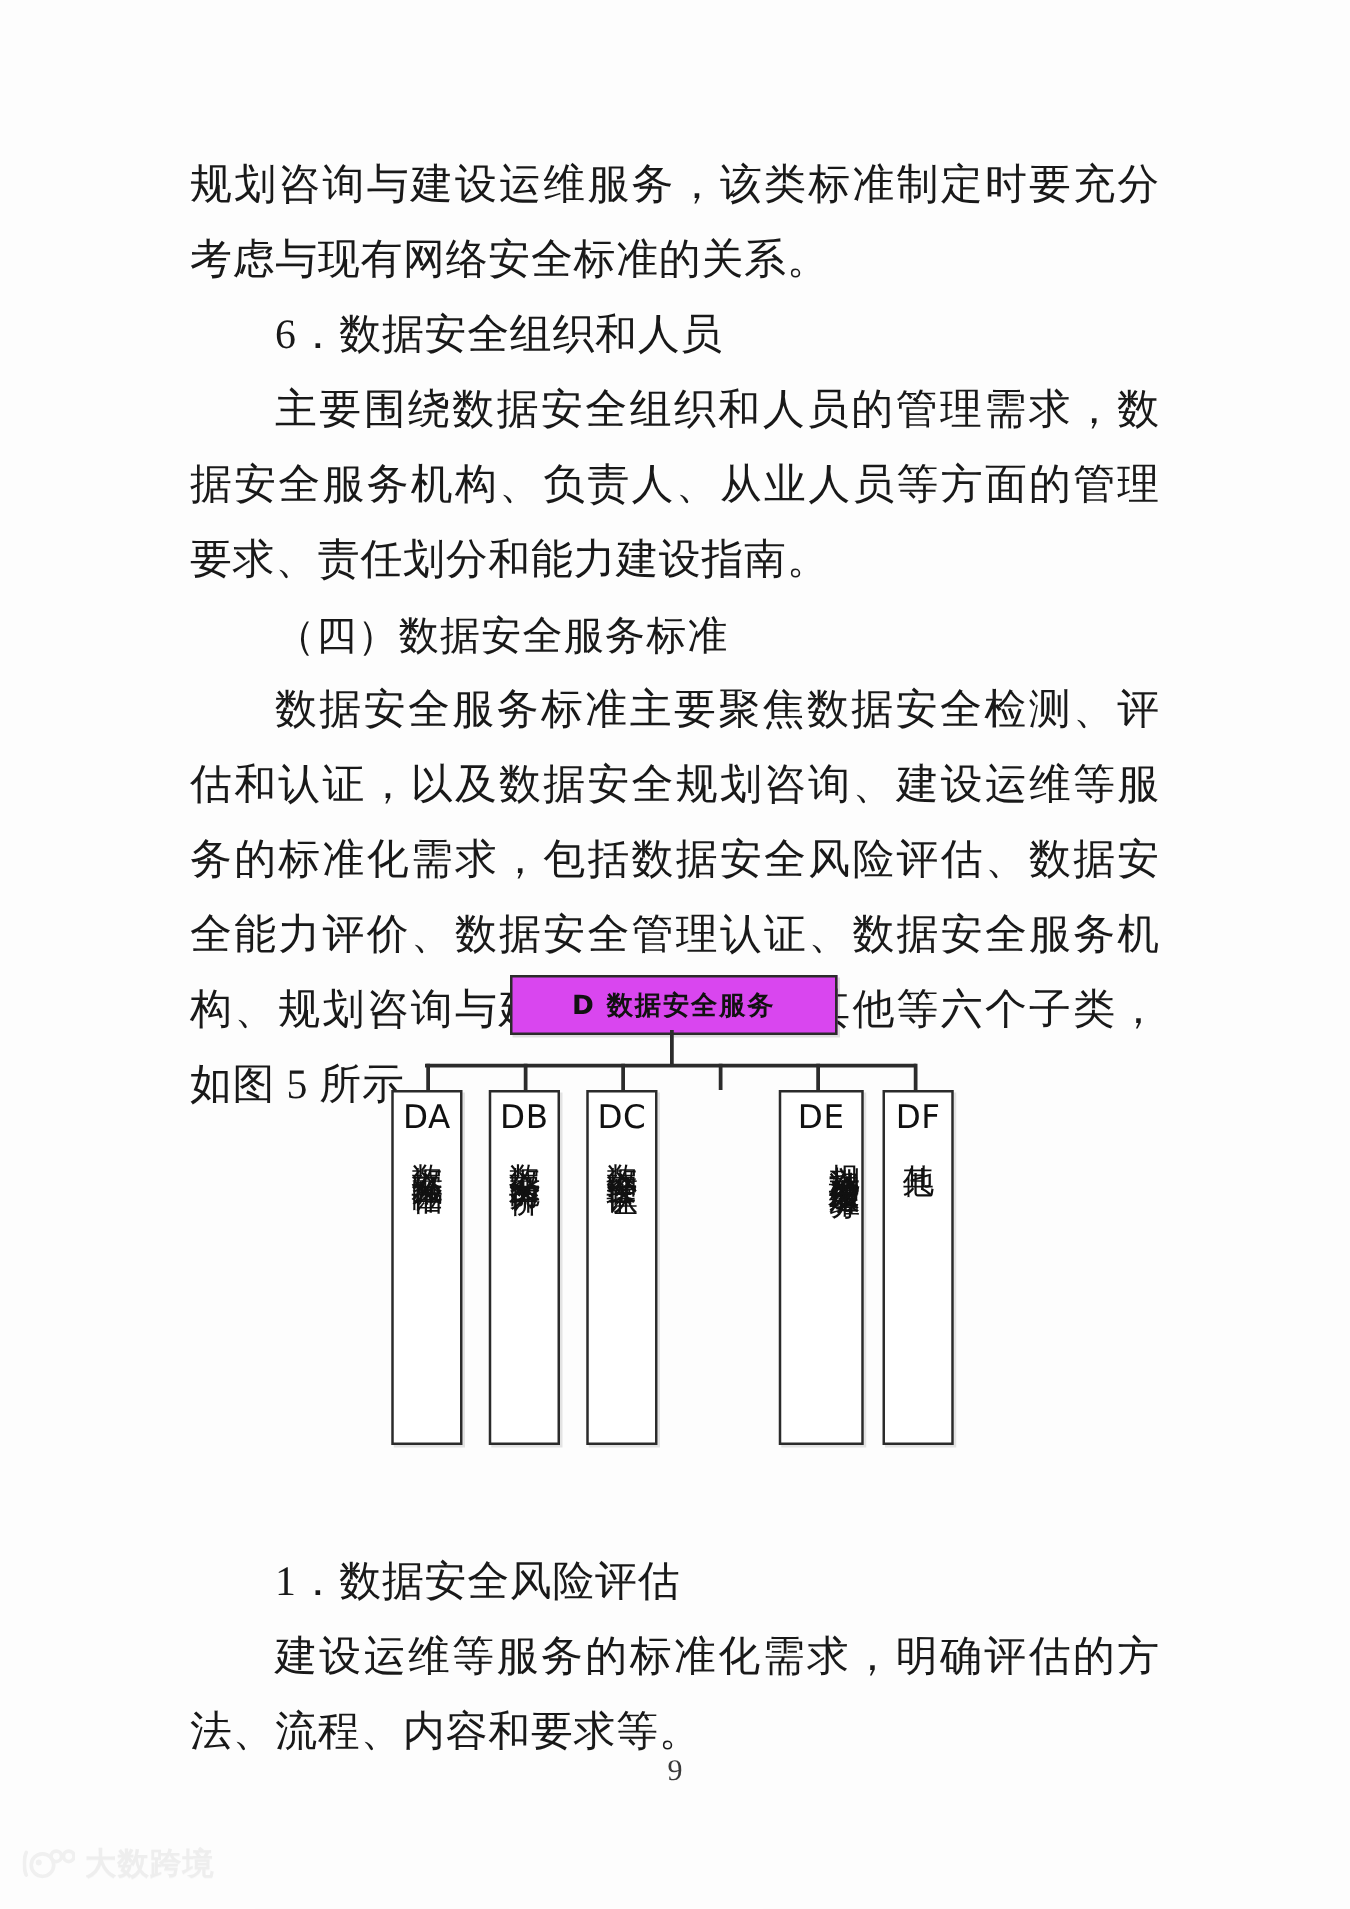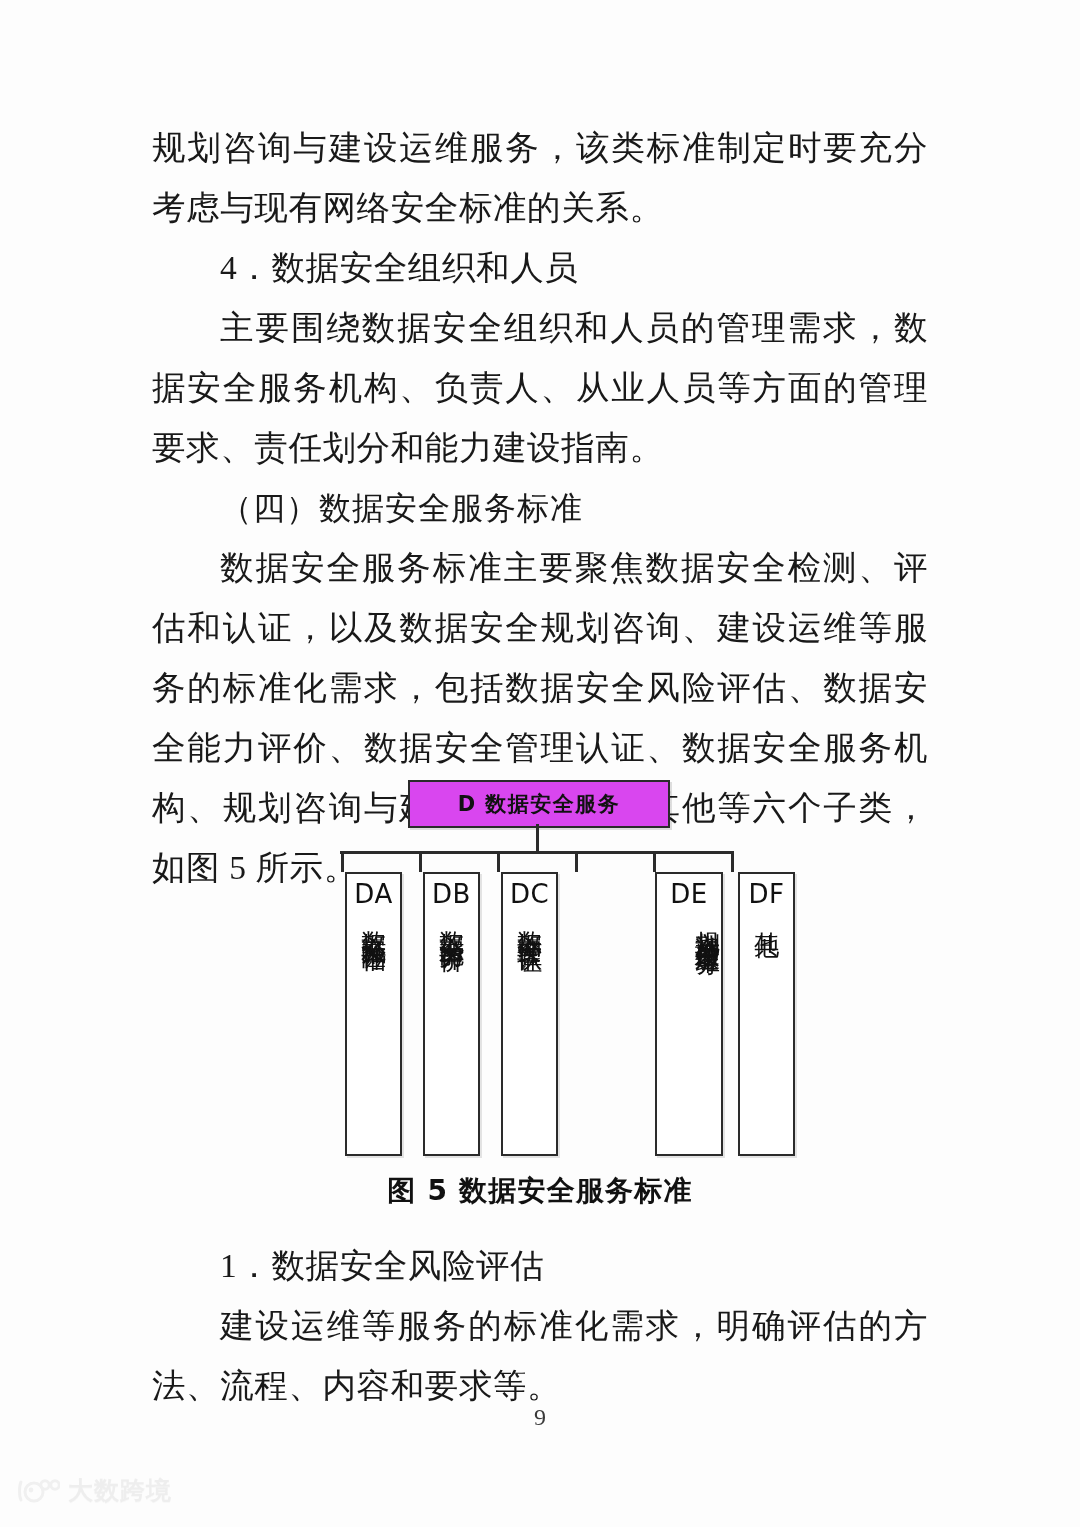"4．数据安全组织和人员" p.para { text: 4 -> 6 }
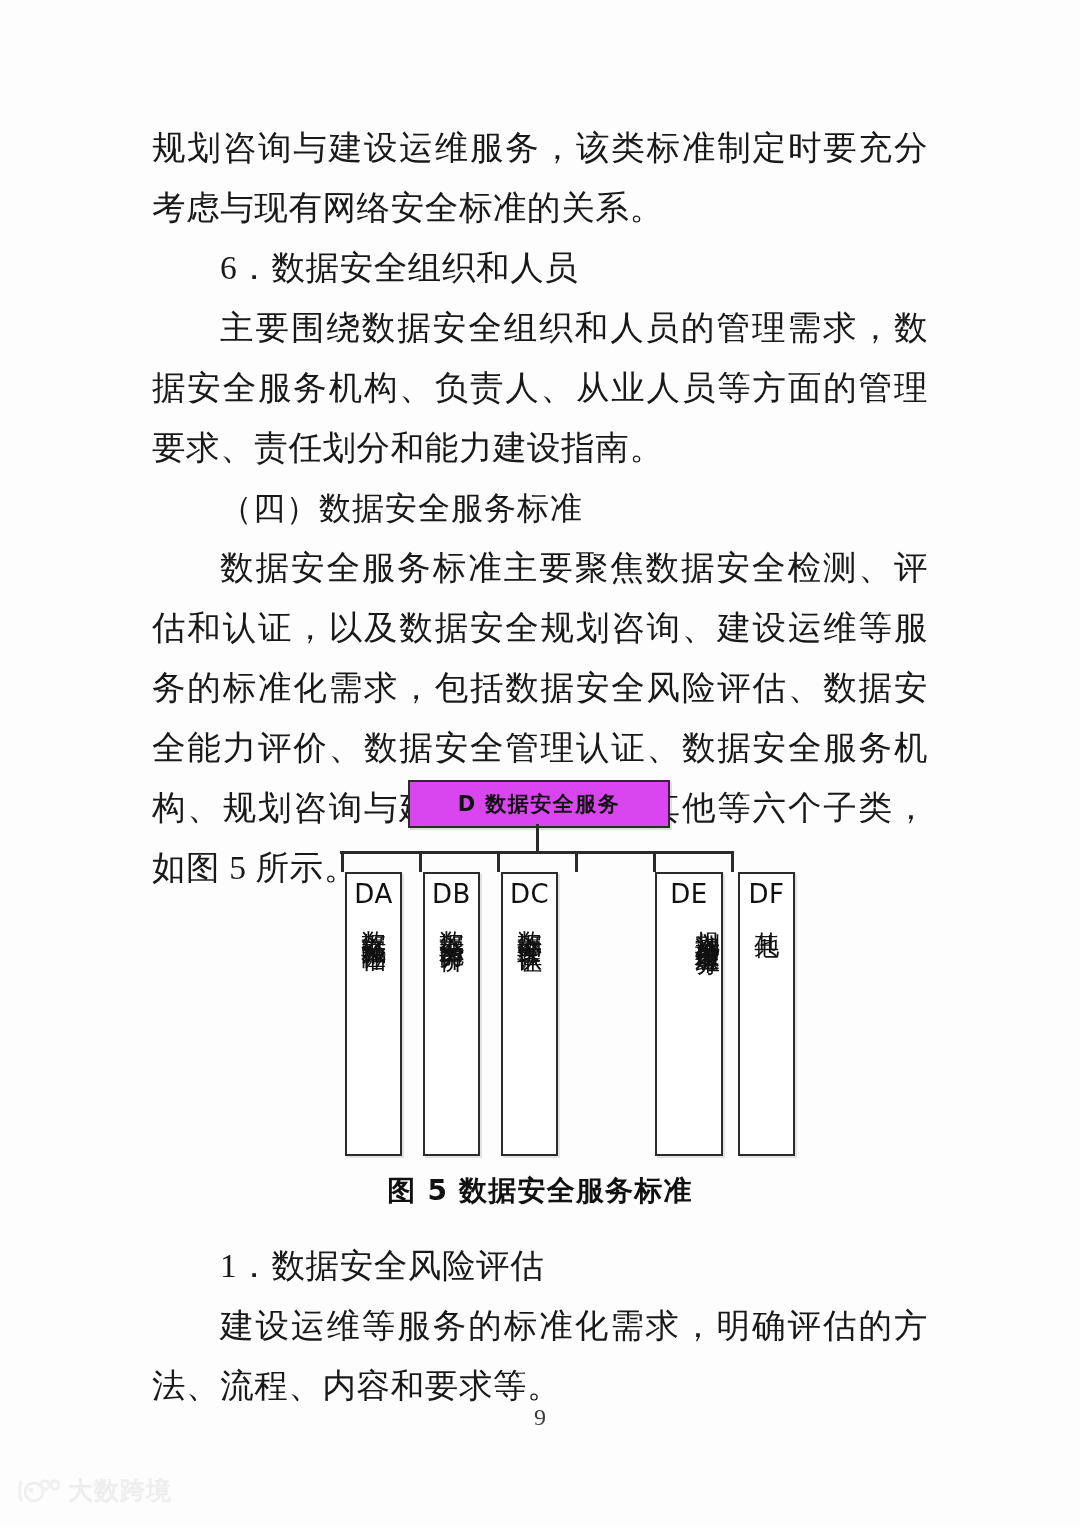"DA" .leaf-row { margin-left: 32px -> none }
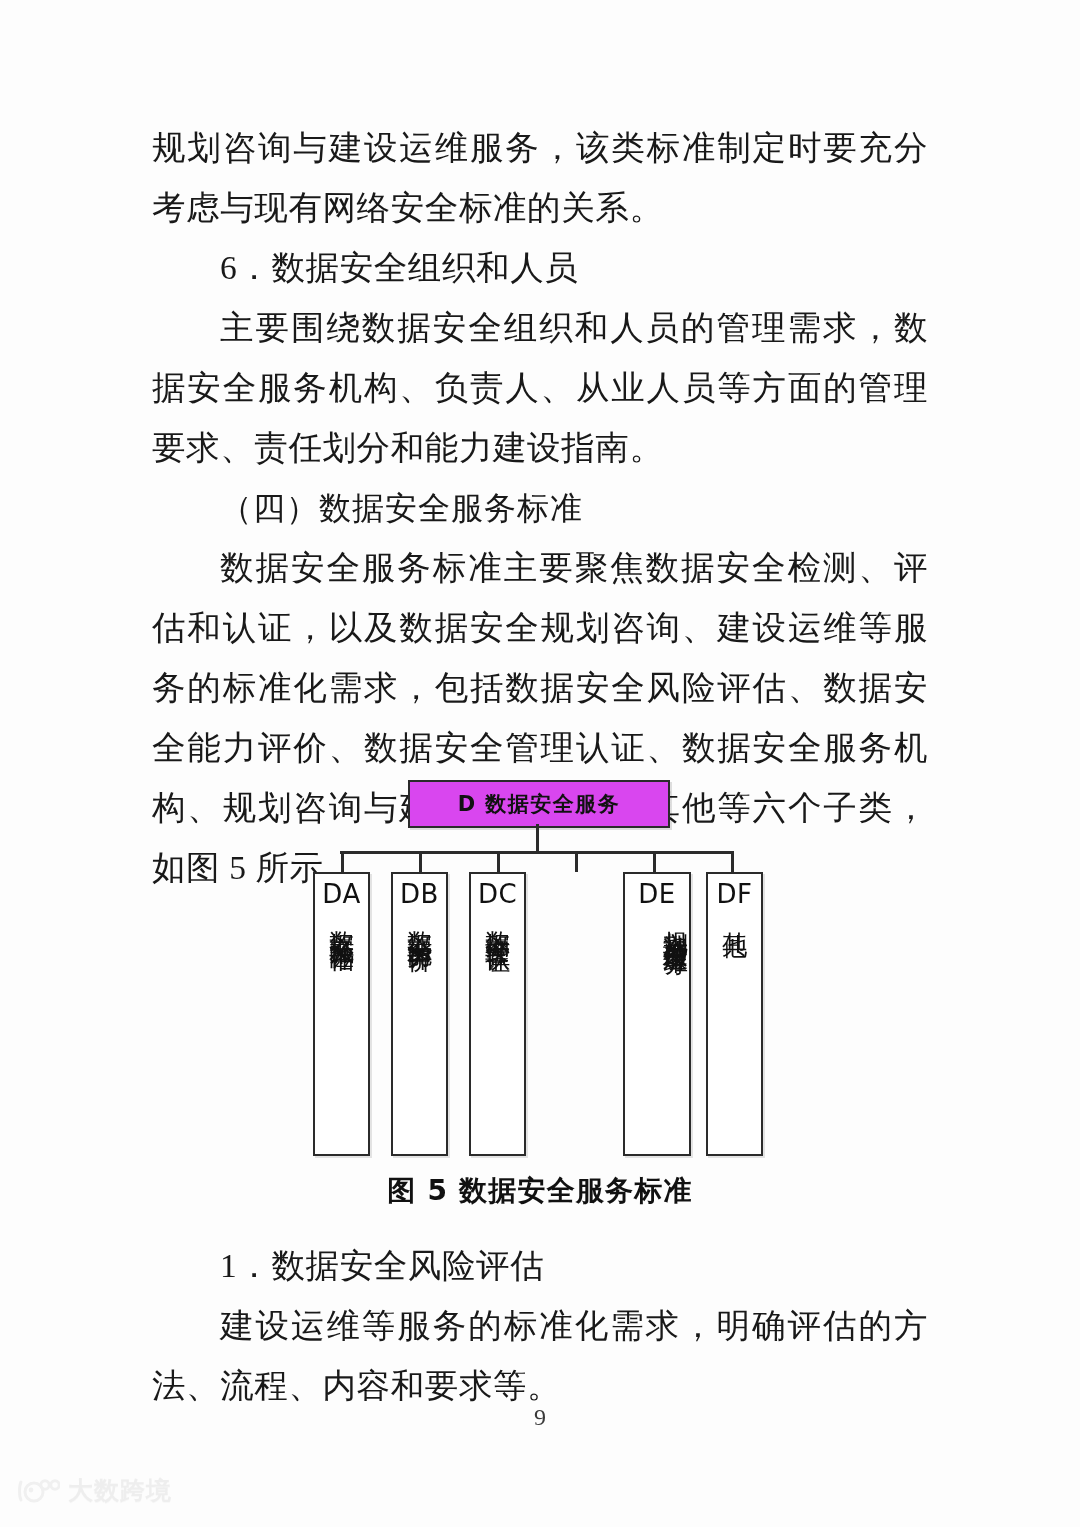"图 5 数据安全服务标准" div.caption { html: <div>图 5 数据安全服务标准</div> -> none }
